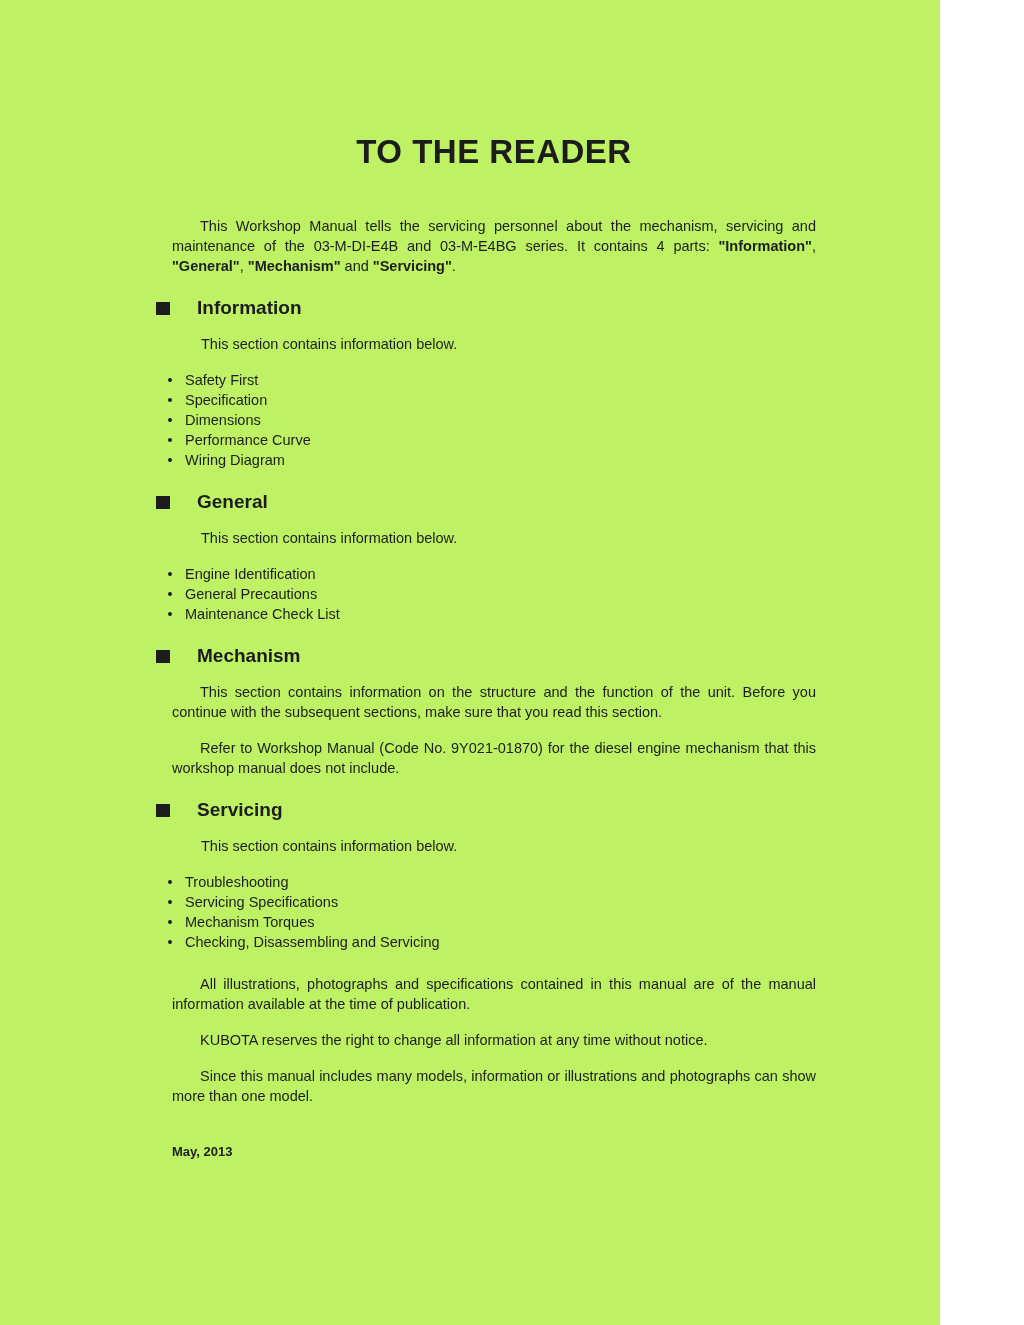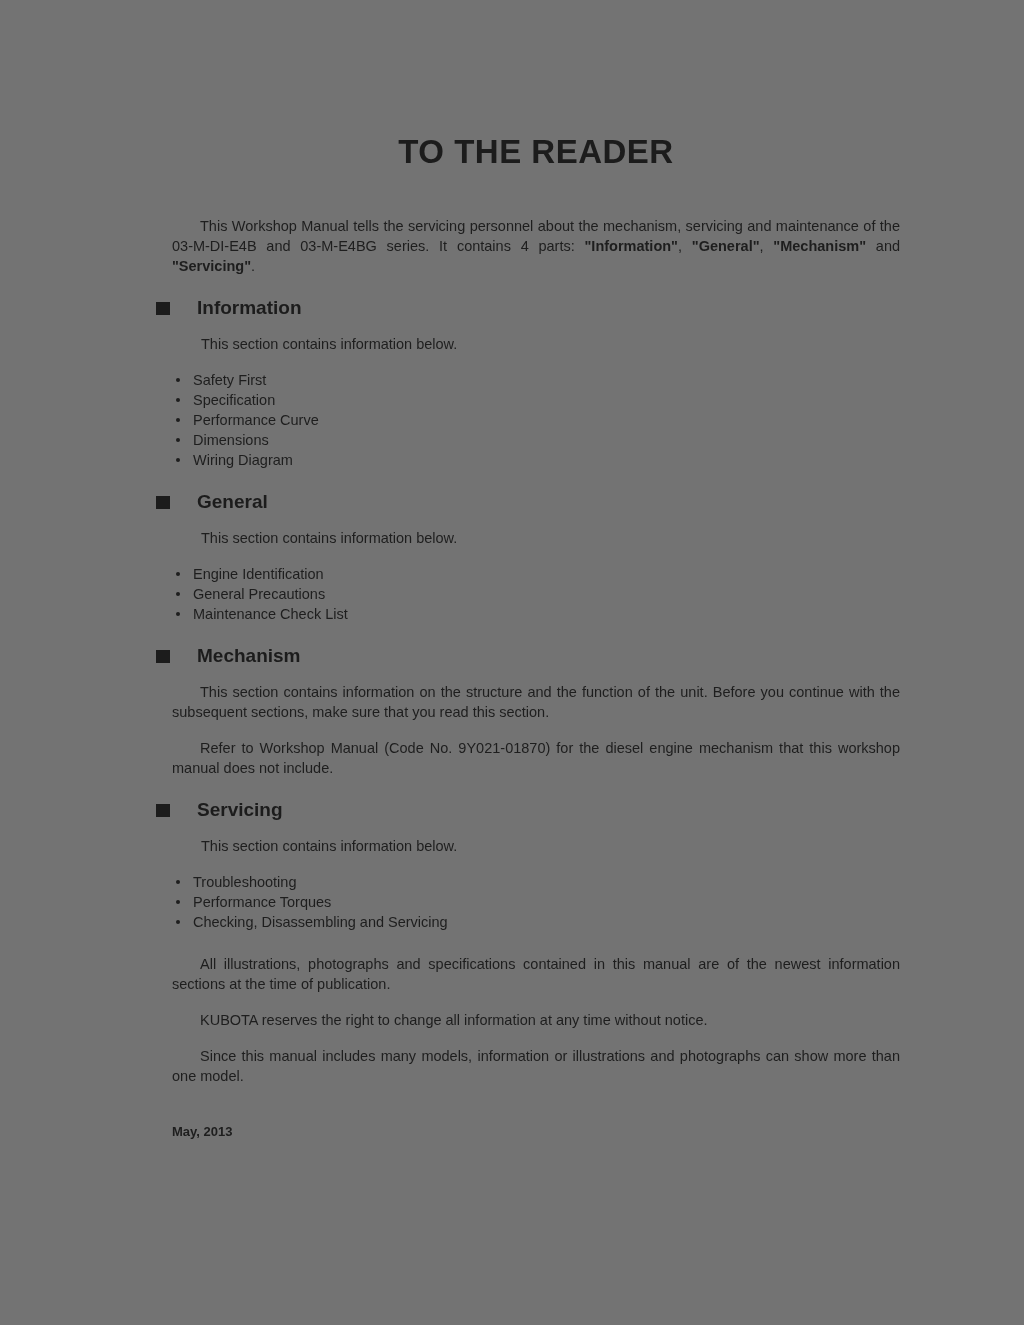"TO THE READER" .page { background: #737373 -> #bef264; width: 1024px -> 940px }
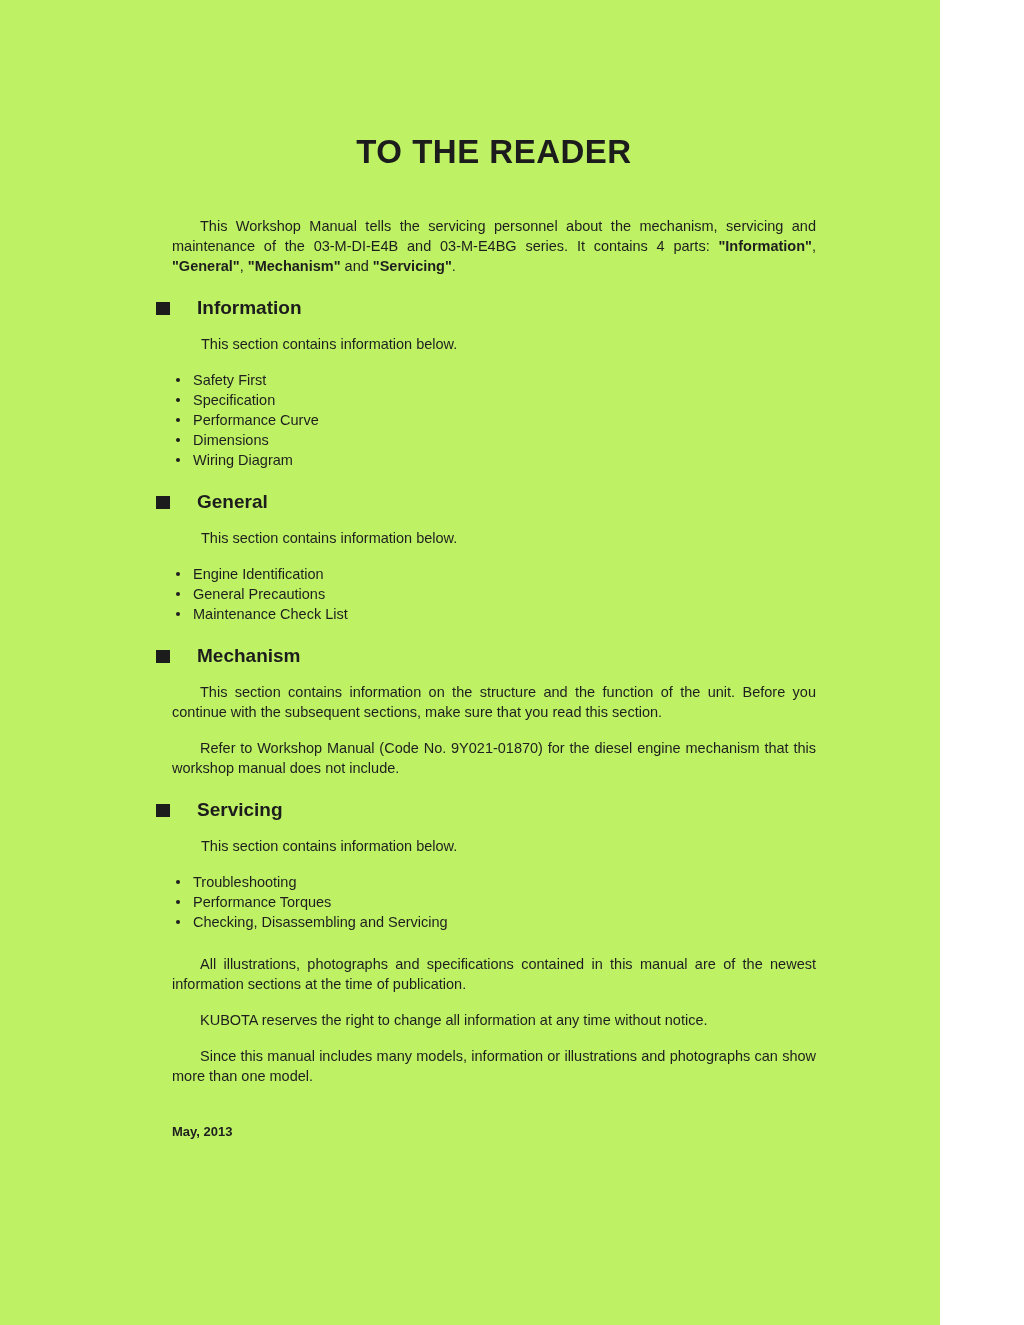"Safety First" ul.bullets { margin: 8px -> 0 }
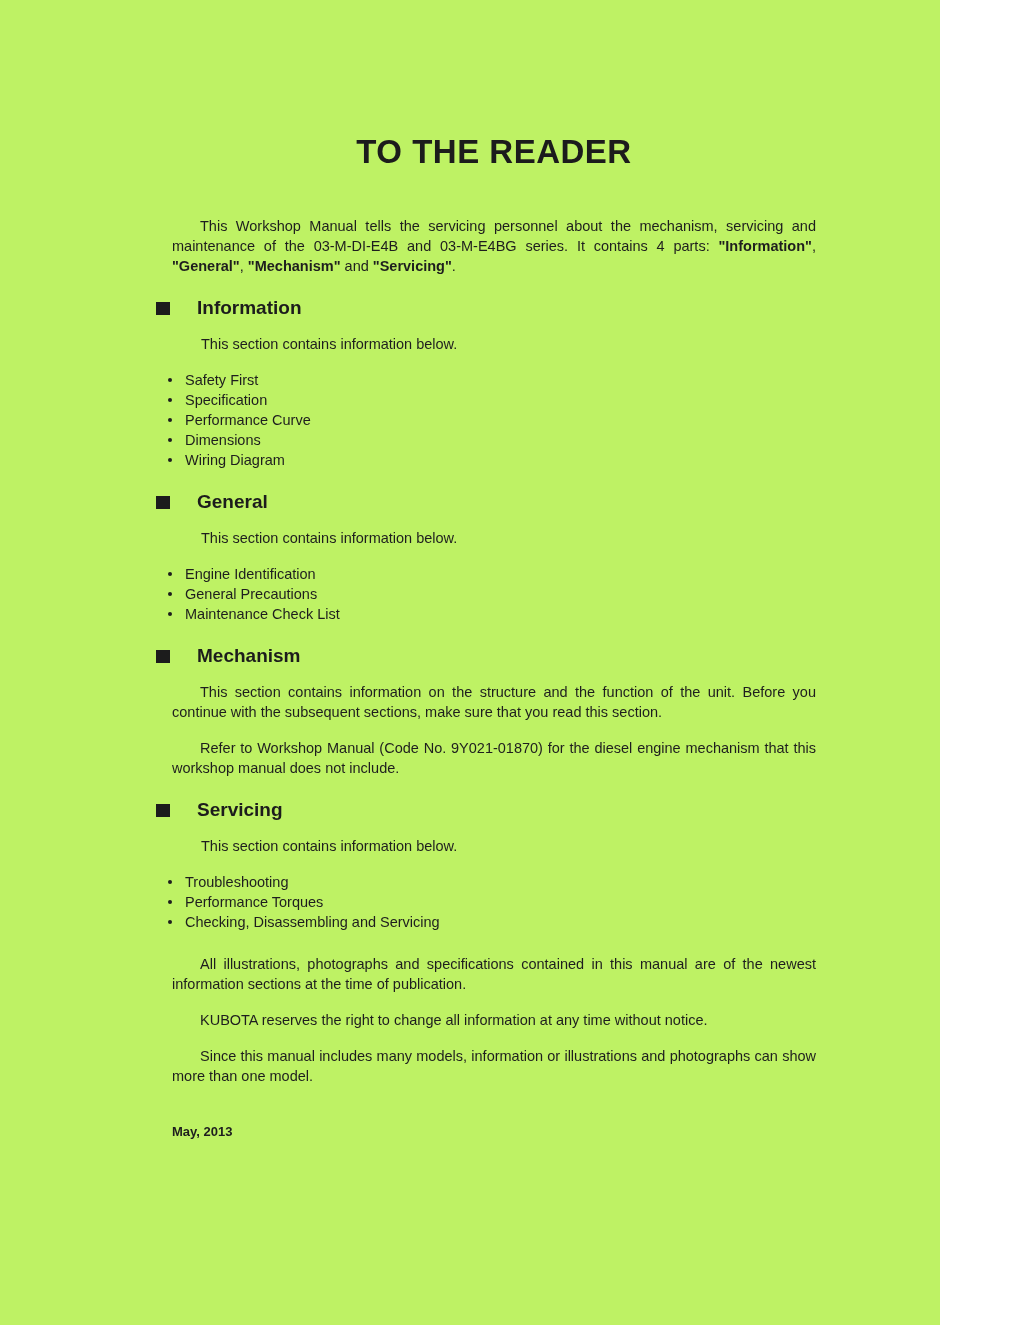"Performance Curve" li { order: before "Dimensions" -> after "Dimensions" }
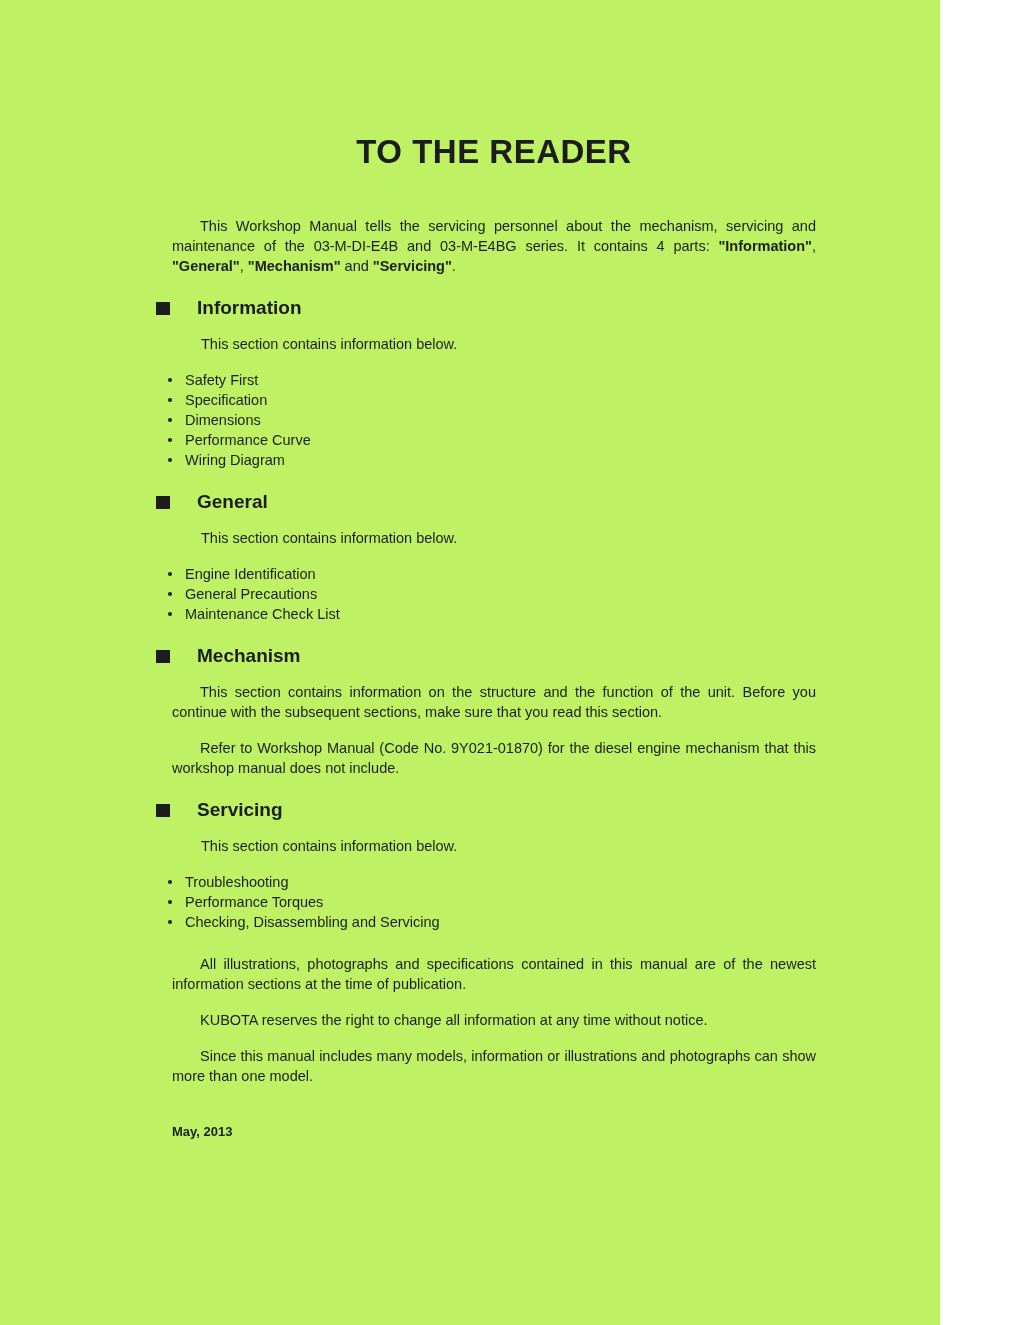"Servicing Specifications" li { html: none -> <li><span></span><span>Servicing Specifications</span></li> }
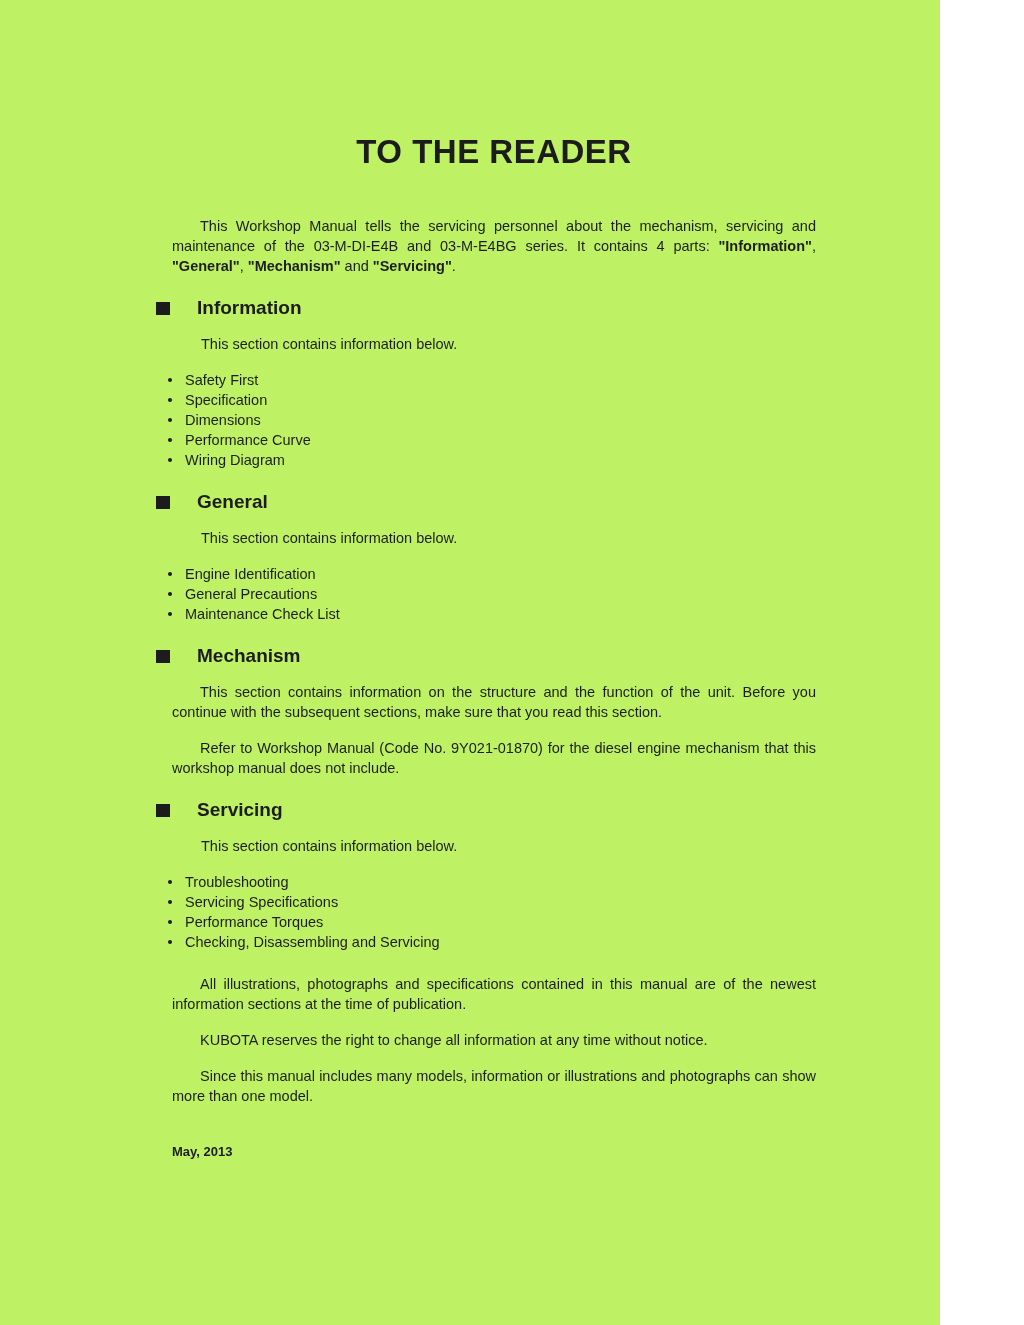"Performance Torques" span { text: Performance -> Mechanism }
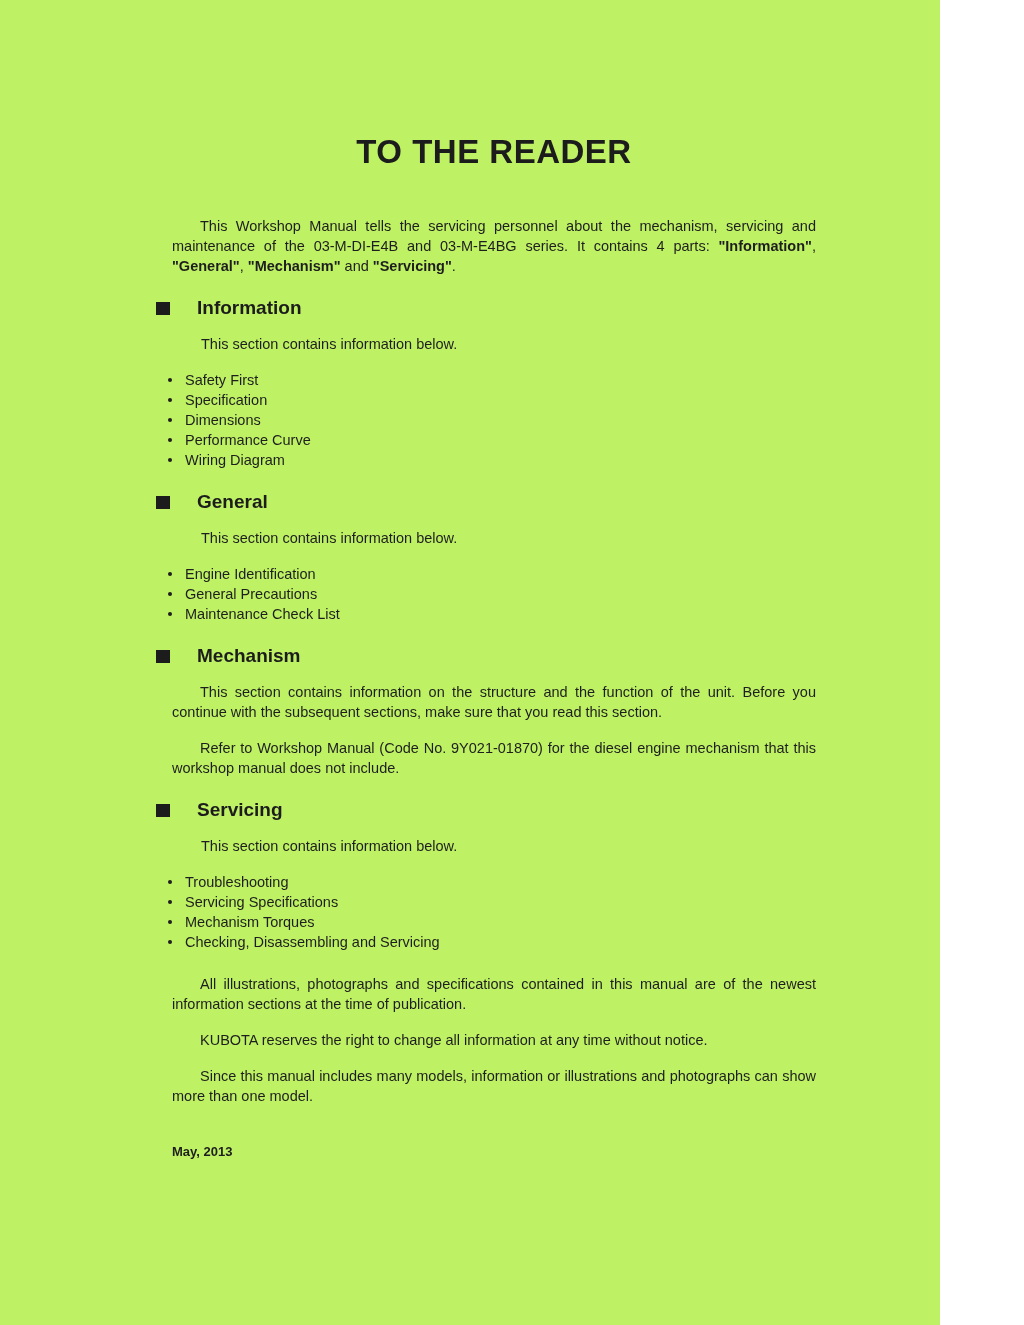"All illustrations, photographs and" p.justify { text: newest information sections -> manual information available }
